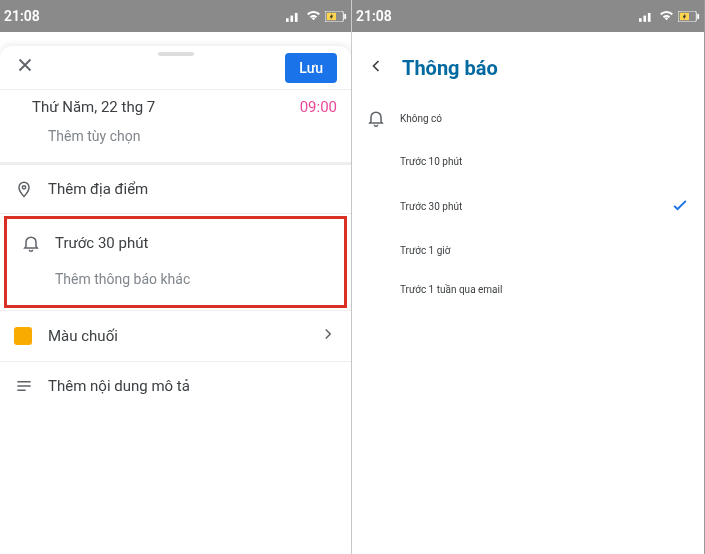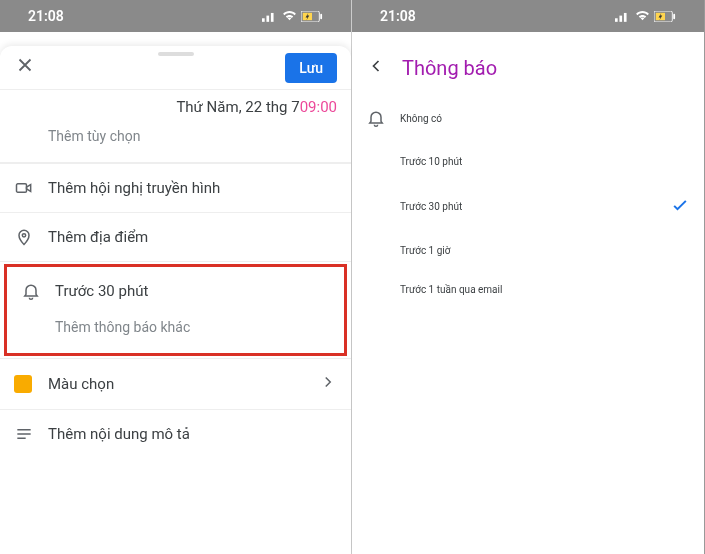"21:08" .status-bar { padding: 0 28px -> 0 4px }
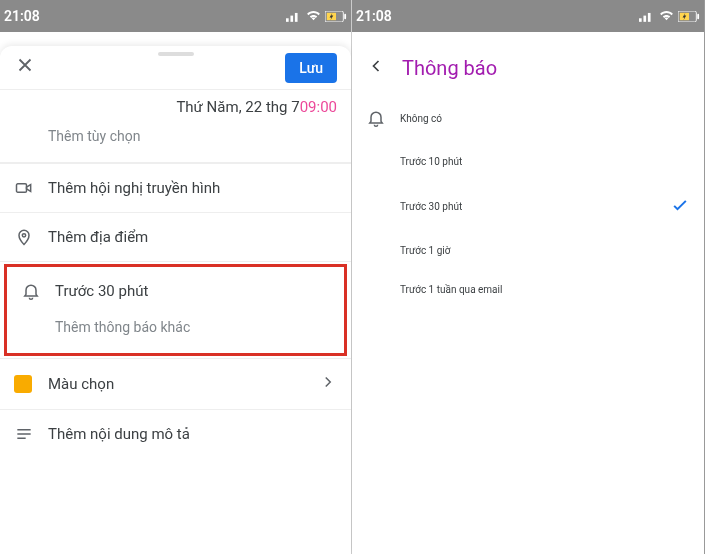"Thông báo" .right-title { color: #a21caf -> #0369a1; font-weight: 400 -> 700 }
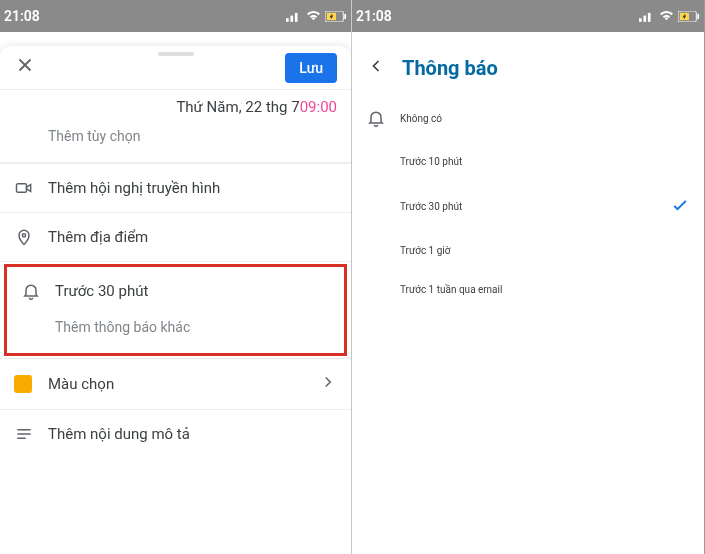"Thứ Năm, 22 thg 7" .row.time { text-align: right -> none }
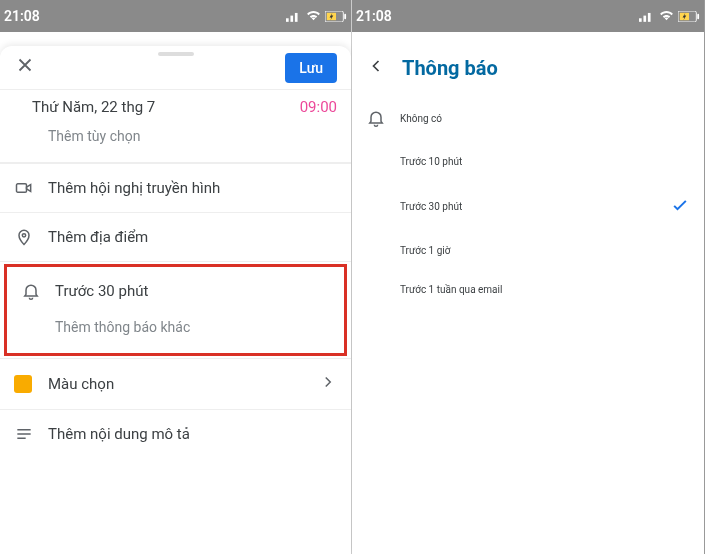"Thêm hội nghị truyền hình" div.row { html: <div> <span> <svg> <rect></rect> <path></path> </svg> </span> <span>Thêm hội nghị truyền hình</span> </div> -> none }
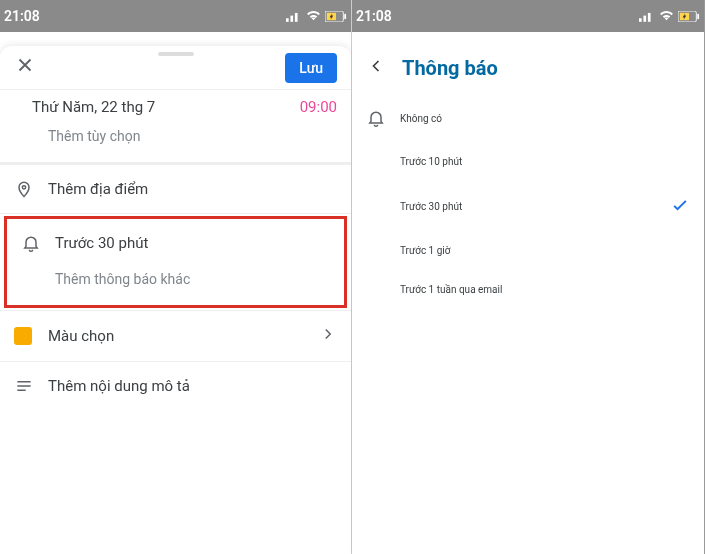"Màu chọn" span.text { text: chọn -> chuối }
